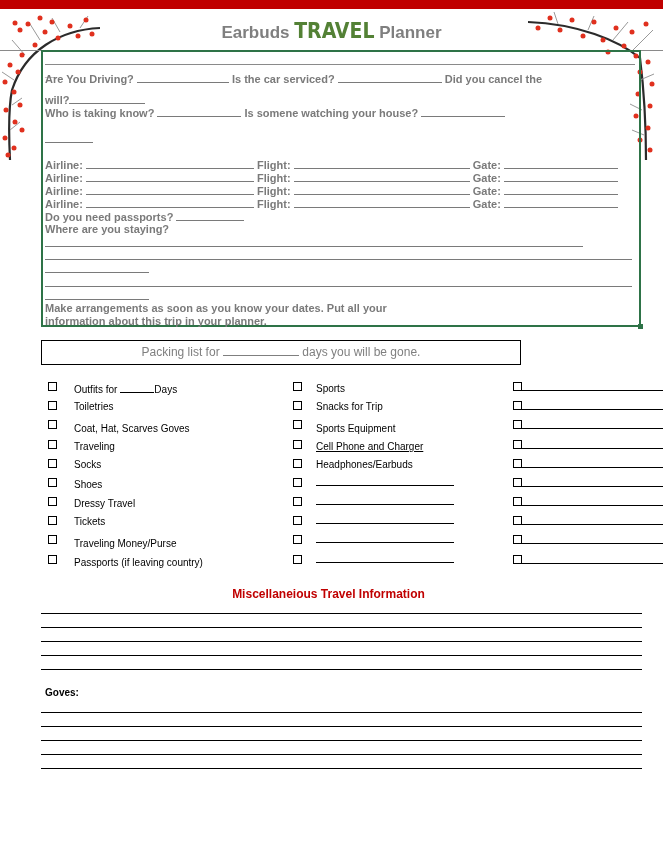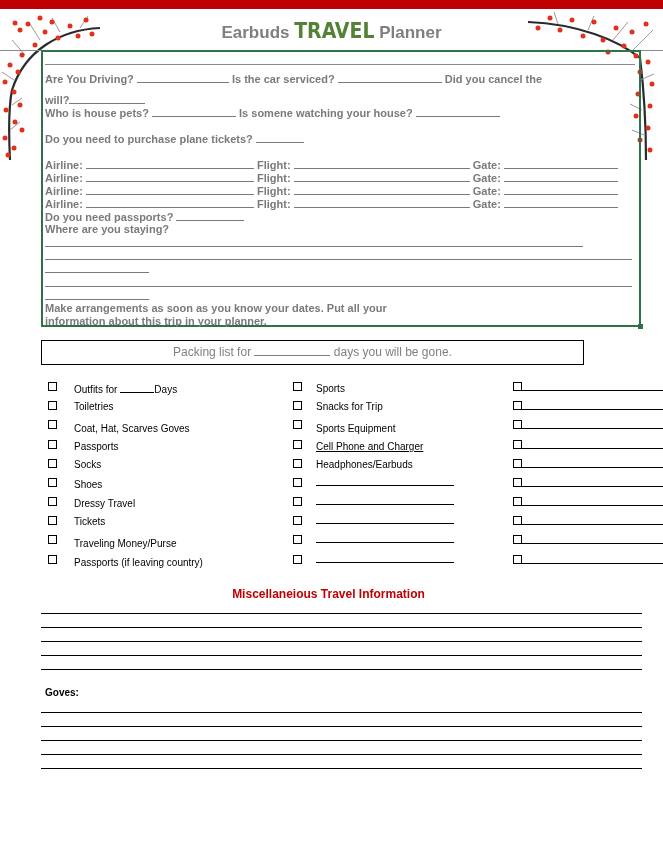"Who is house pets?" span { text: house pets -> taking know }
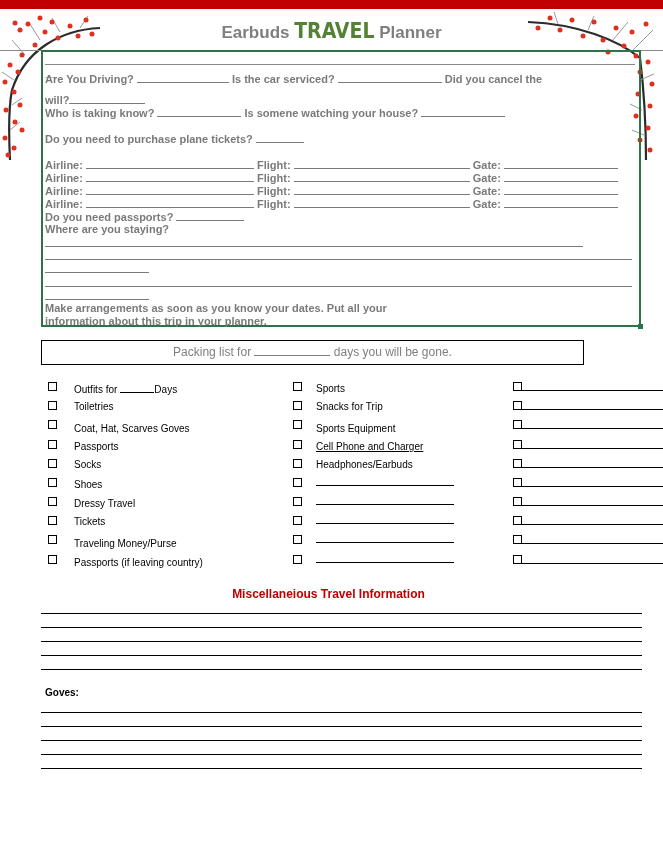"Do you need to purchase" span { html: <span>Do you need to purchase plane tickets?</span> -> none }
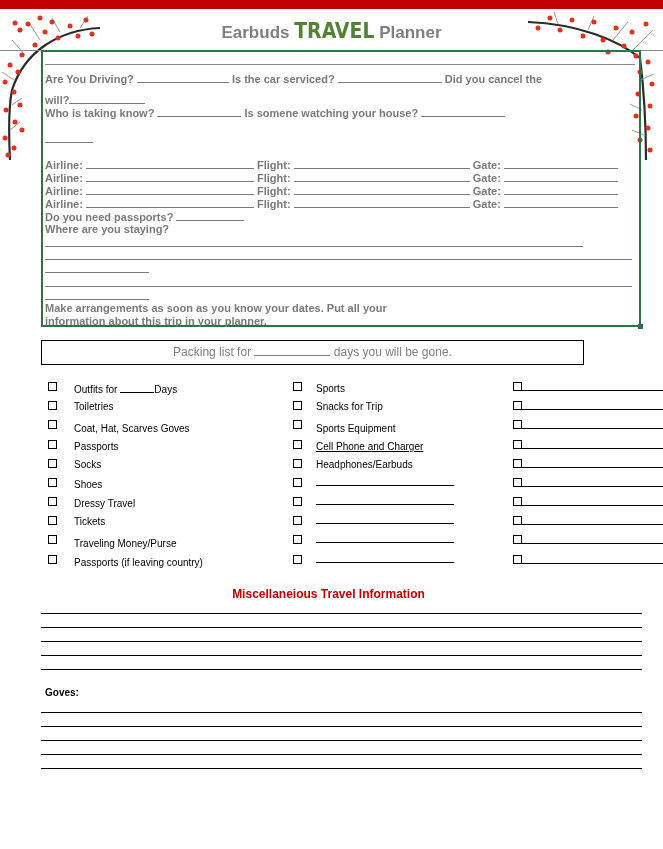"Packing list for days you" .packbox { width: 543px -> 480px }
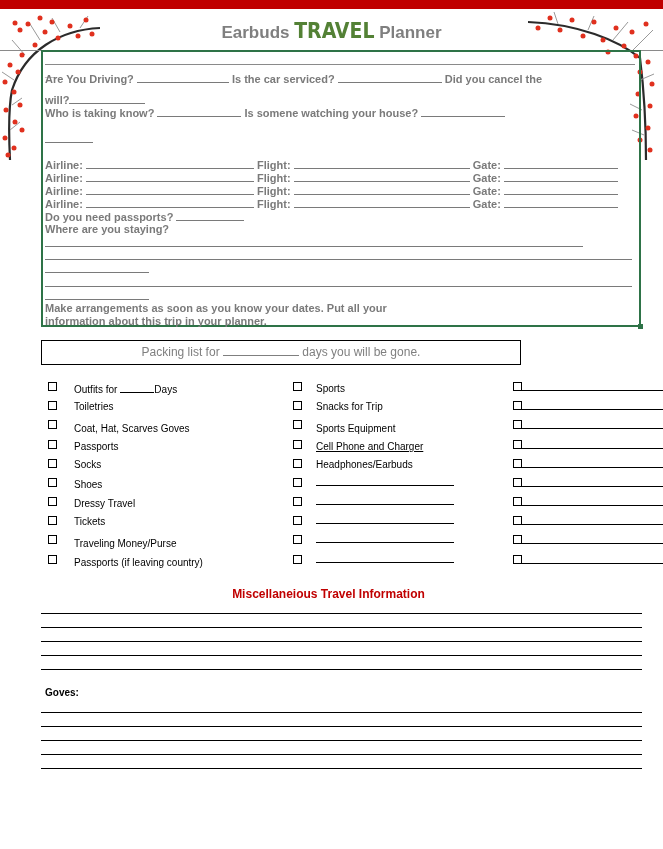"Passports" span { text: Passports -> Traveling }
